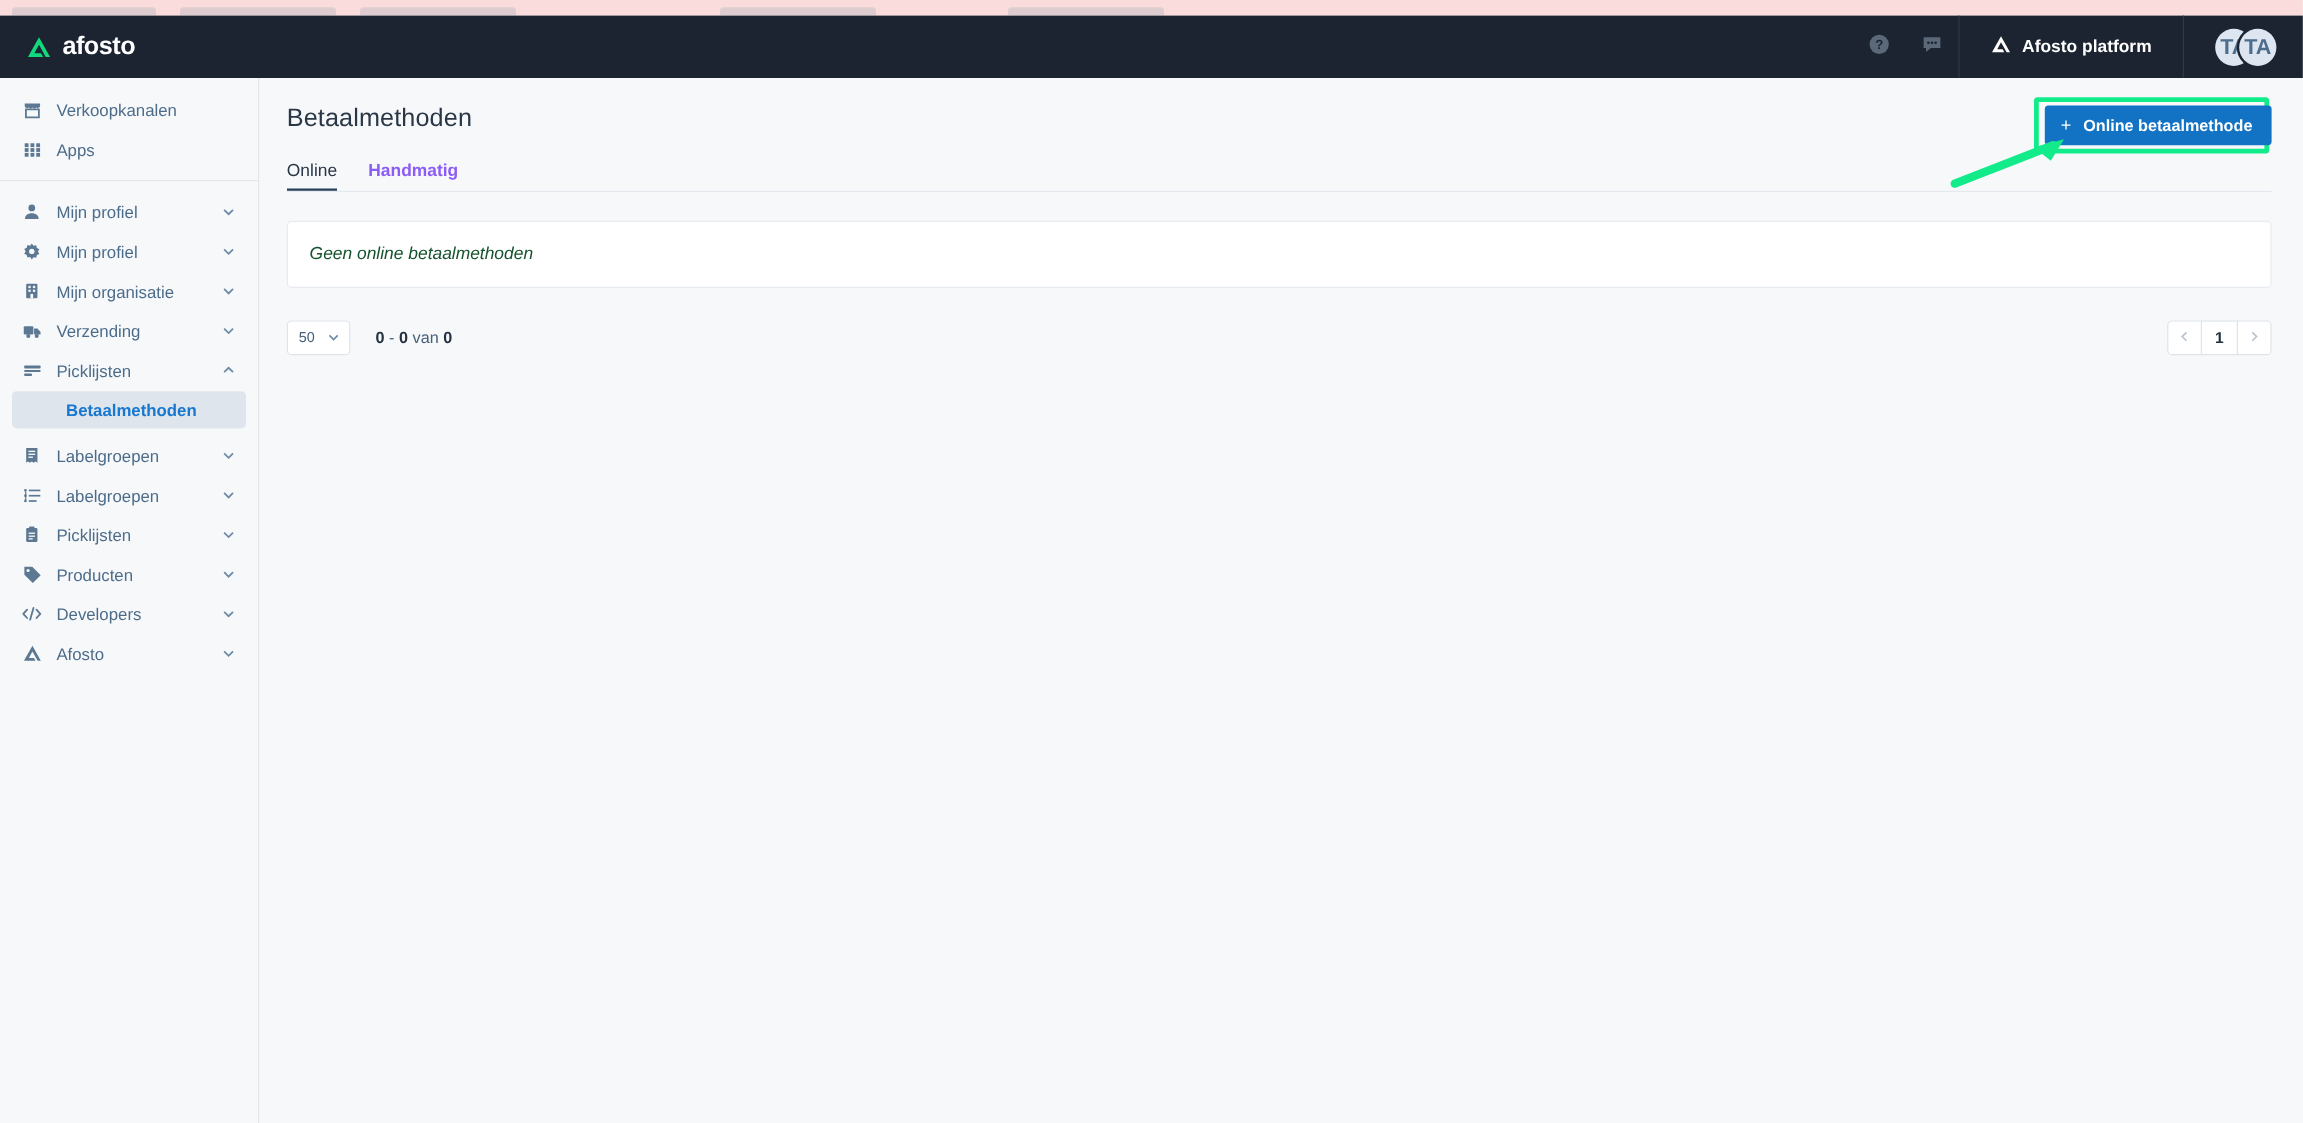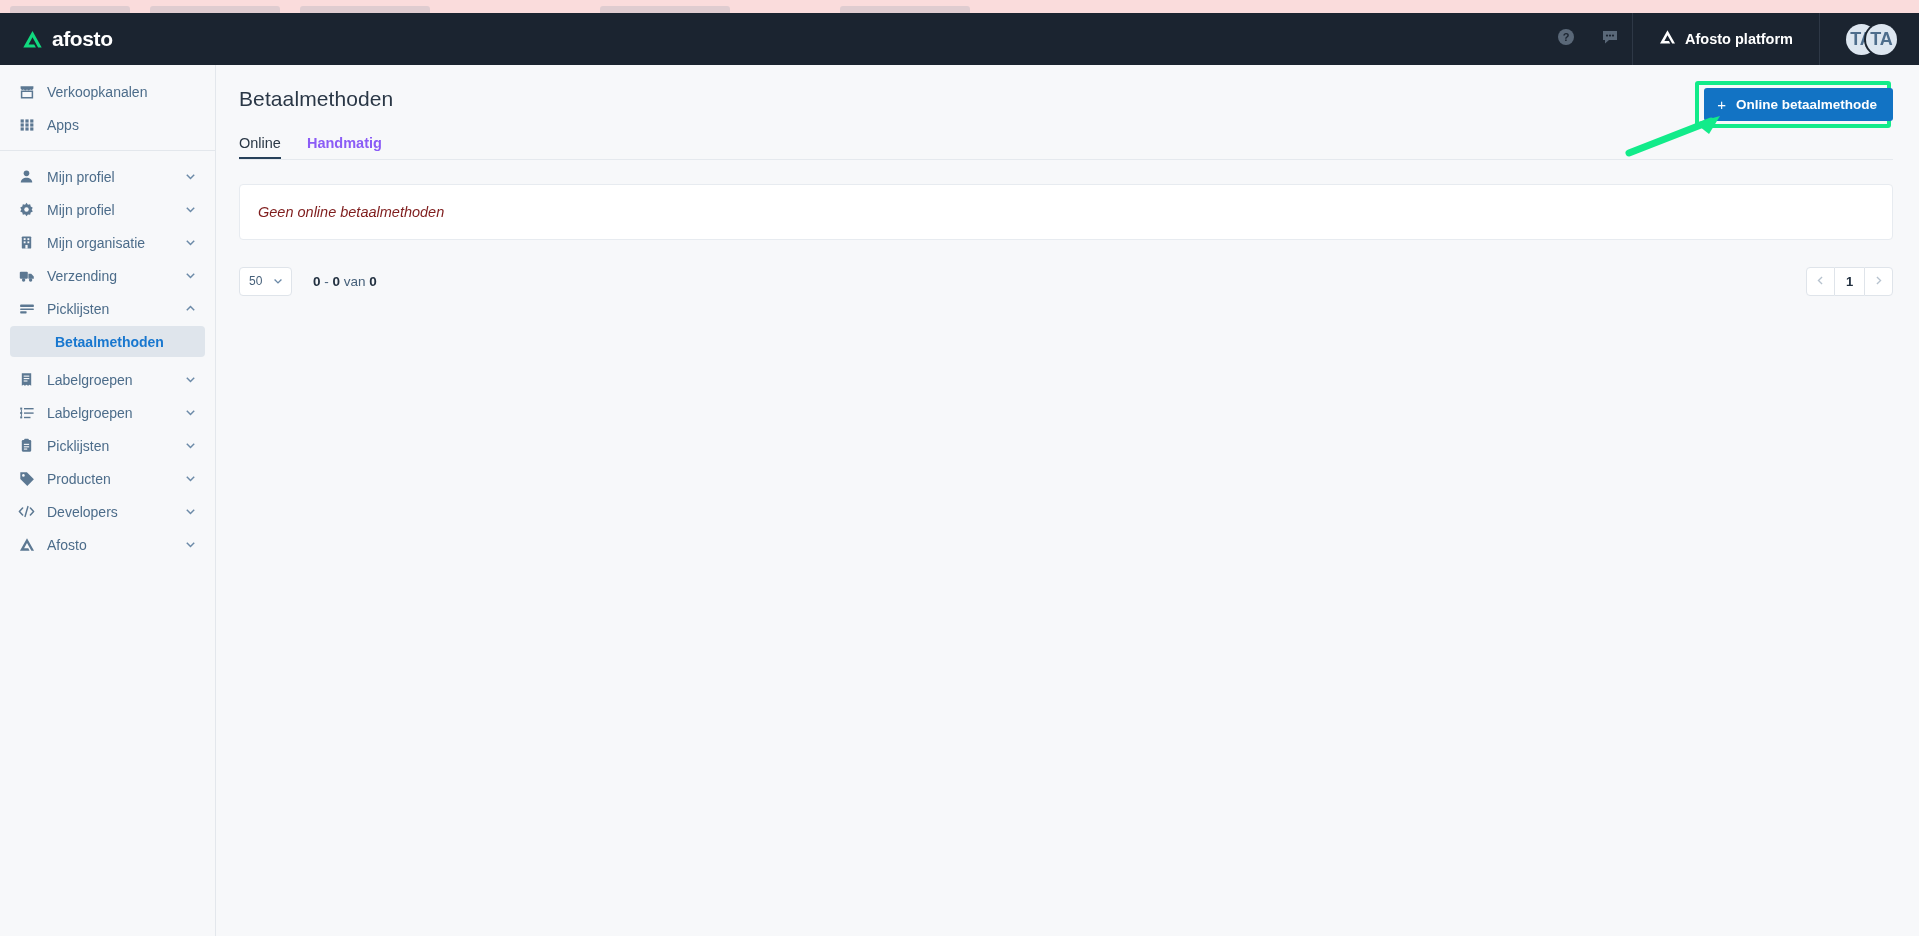"Geen online betaalmethoden" #empty-msg { color: #7f1d1d -> #14532d }
